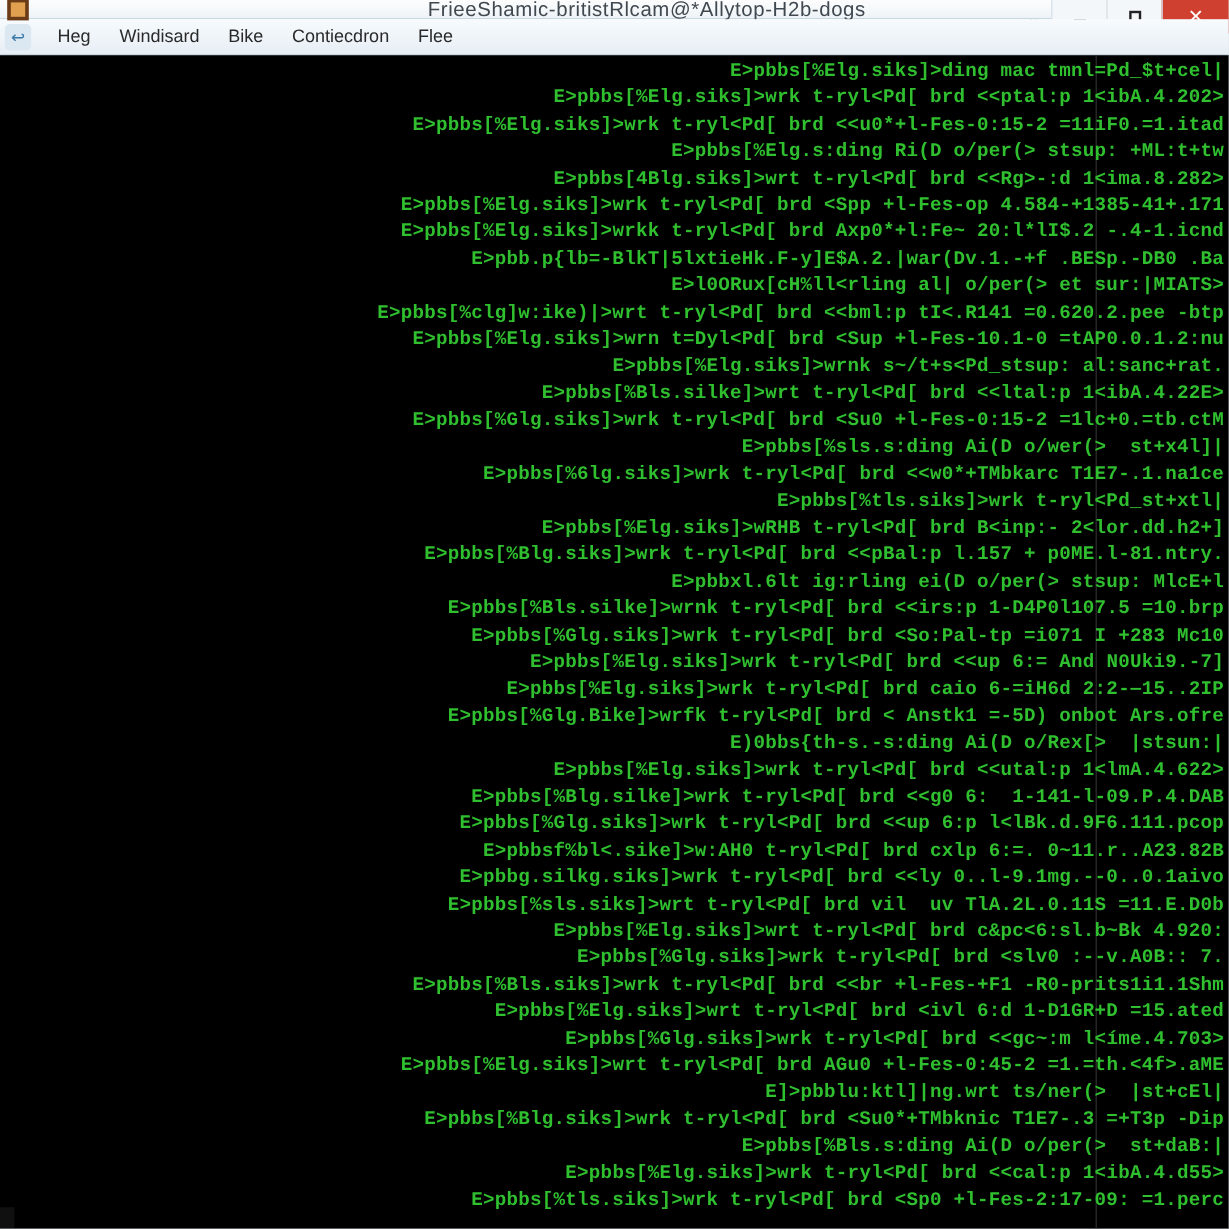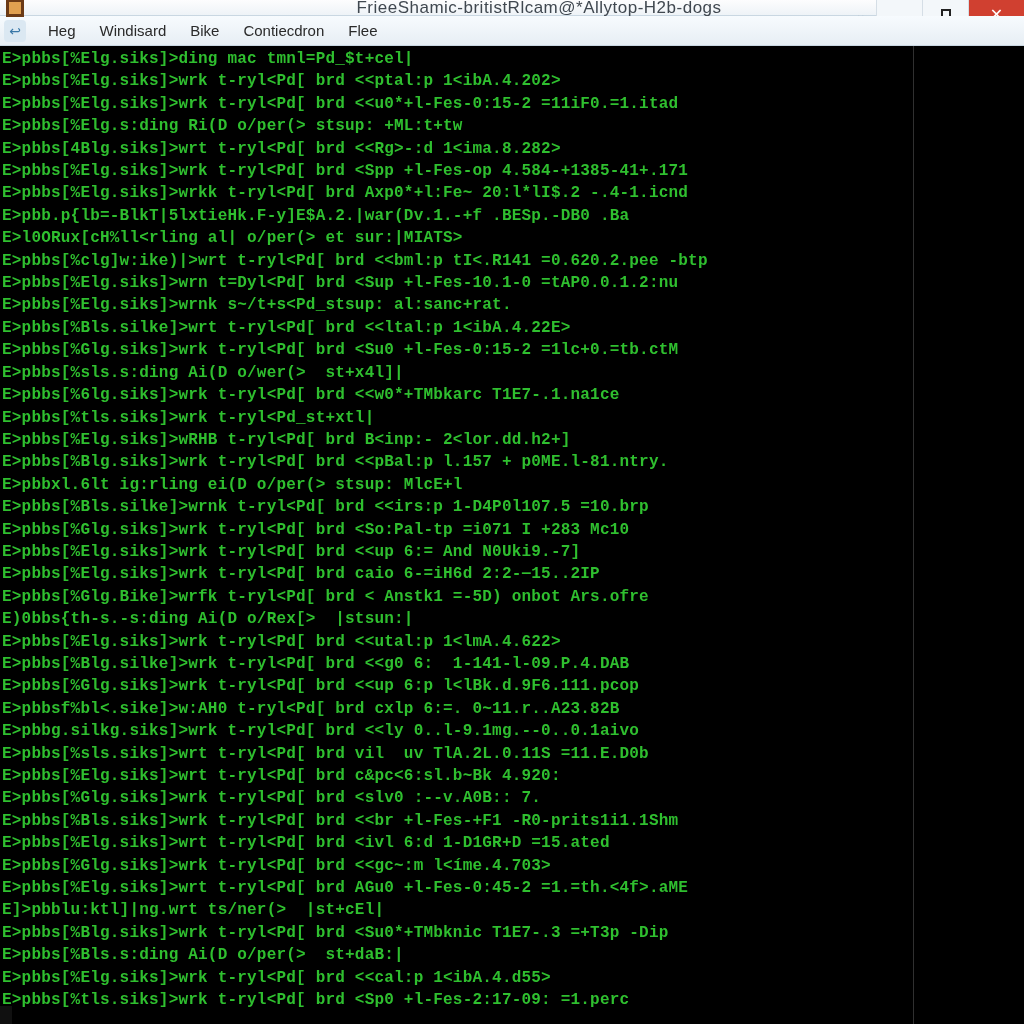"E>pbbs[%Elg.siks]>ding mac" .terminal-wrap { text-align: none -> right }
